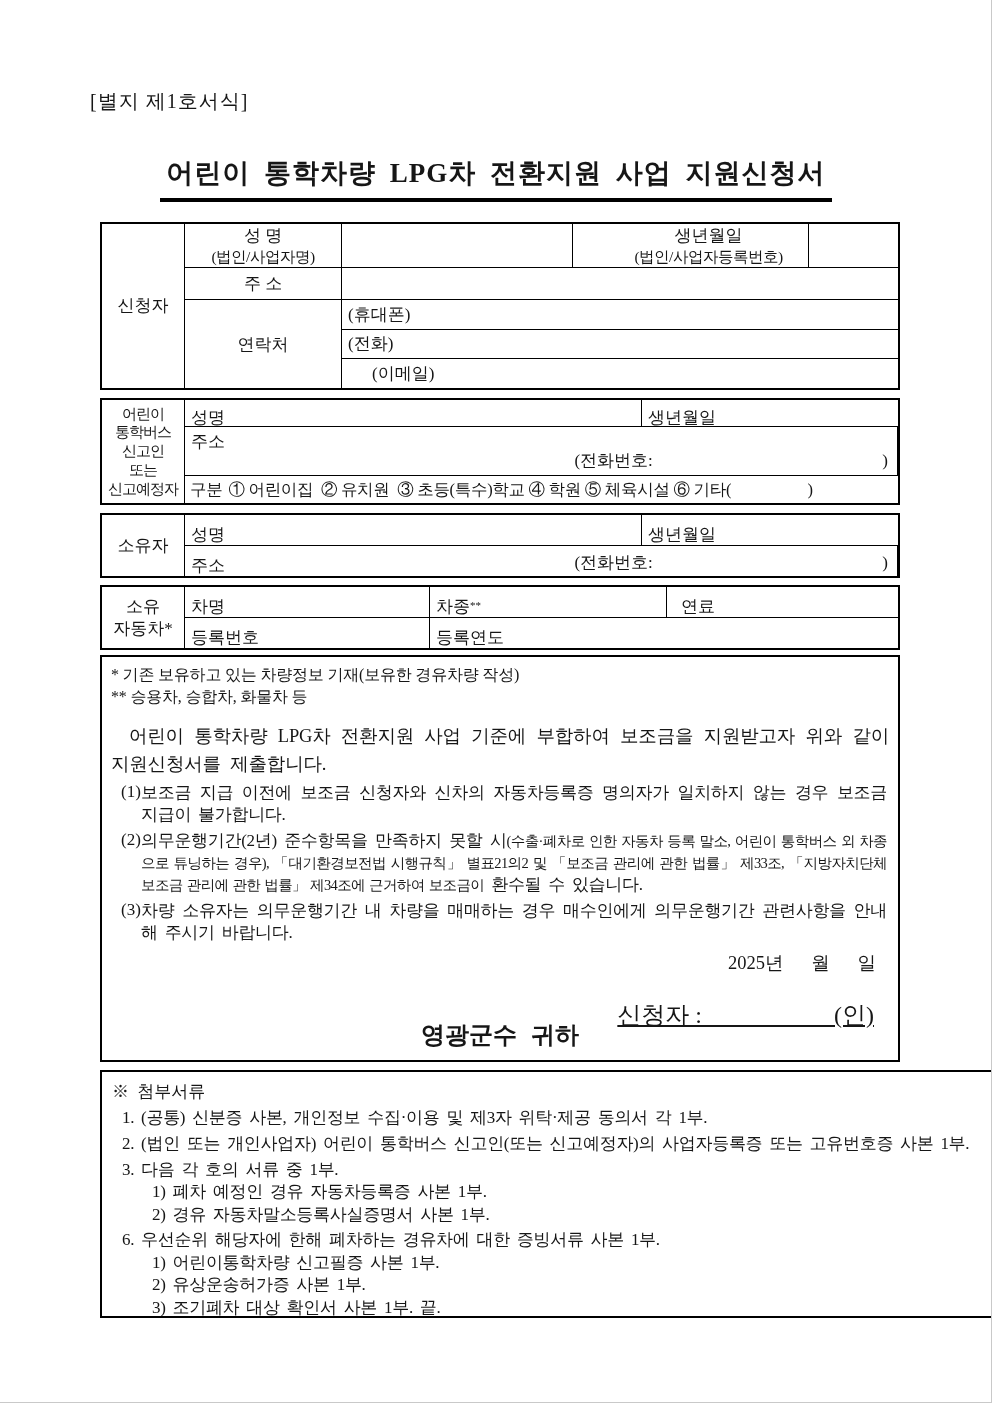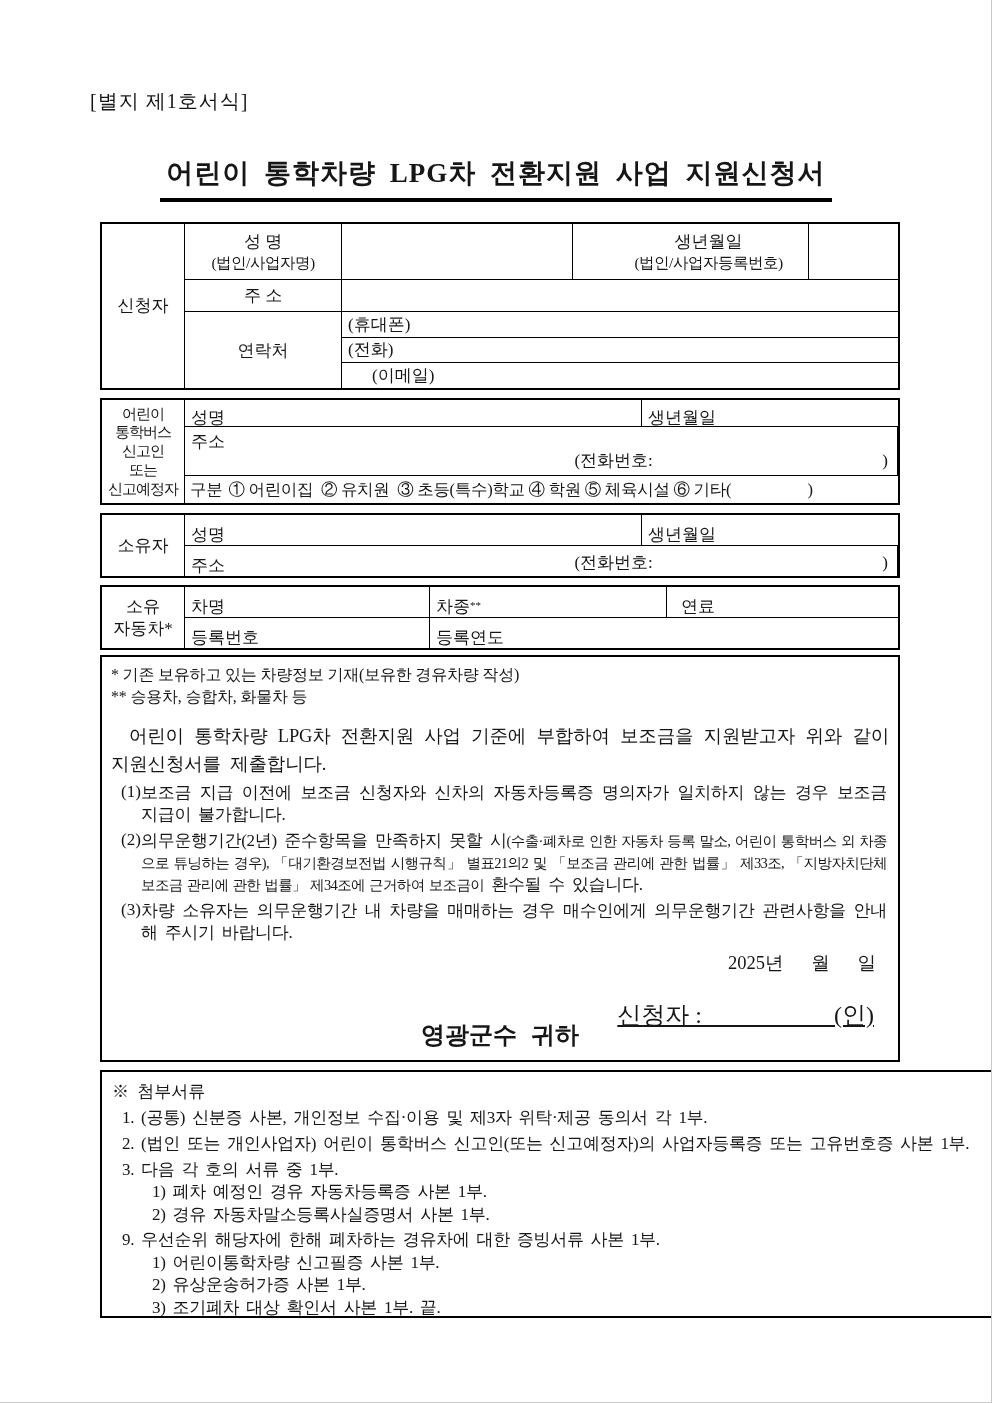"성 명" #t1 .rowA { height: 56px -> 44px }
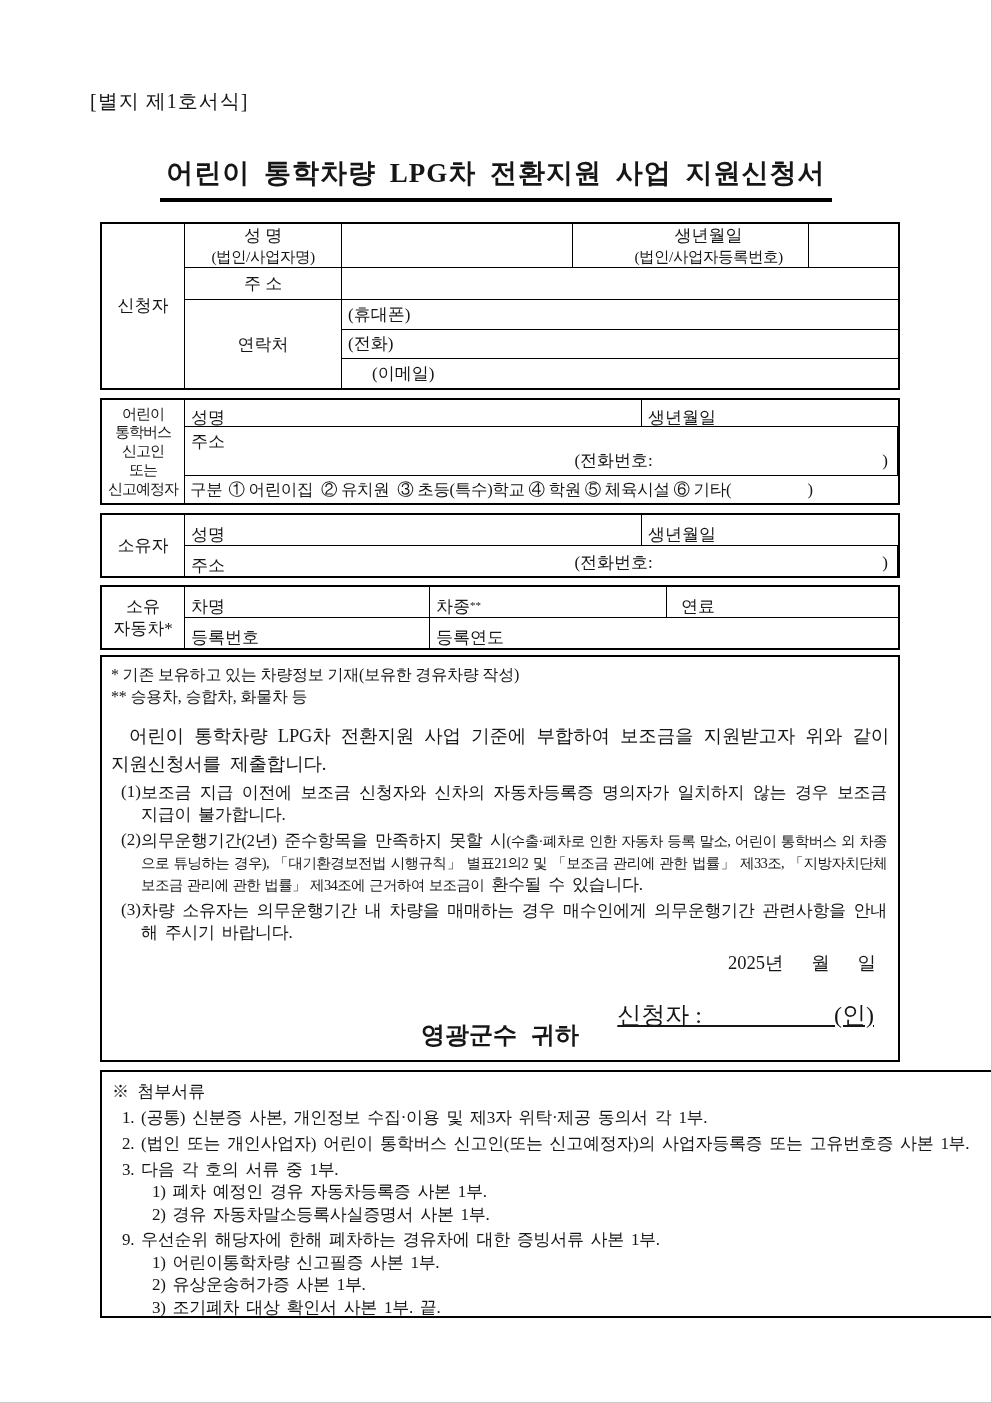"9. 우선순위 해당자에 한해 폐차하는" div.att-l1 { text: 9 -> 6 }
